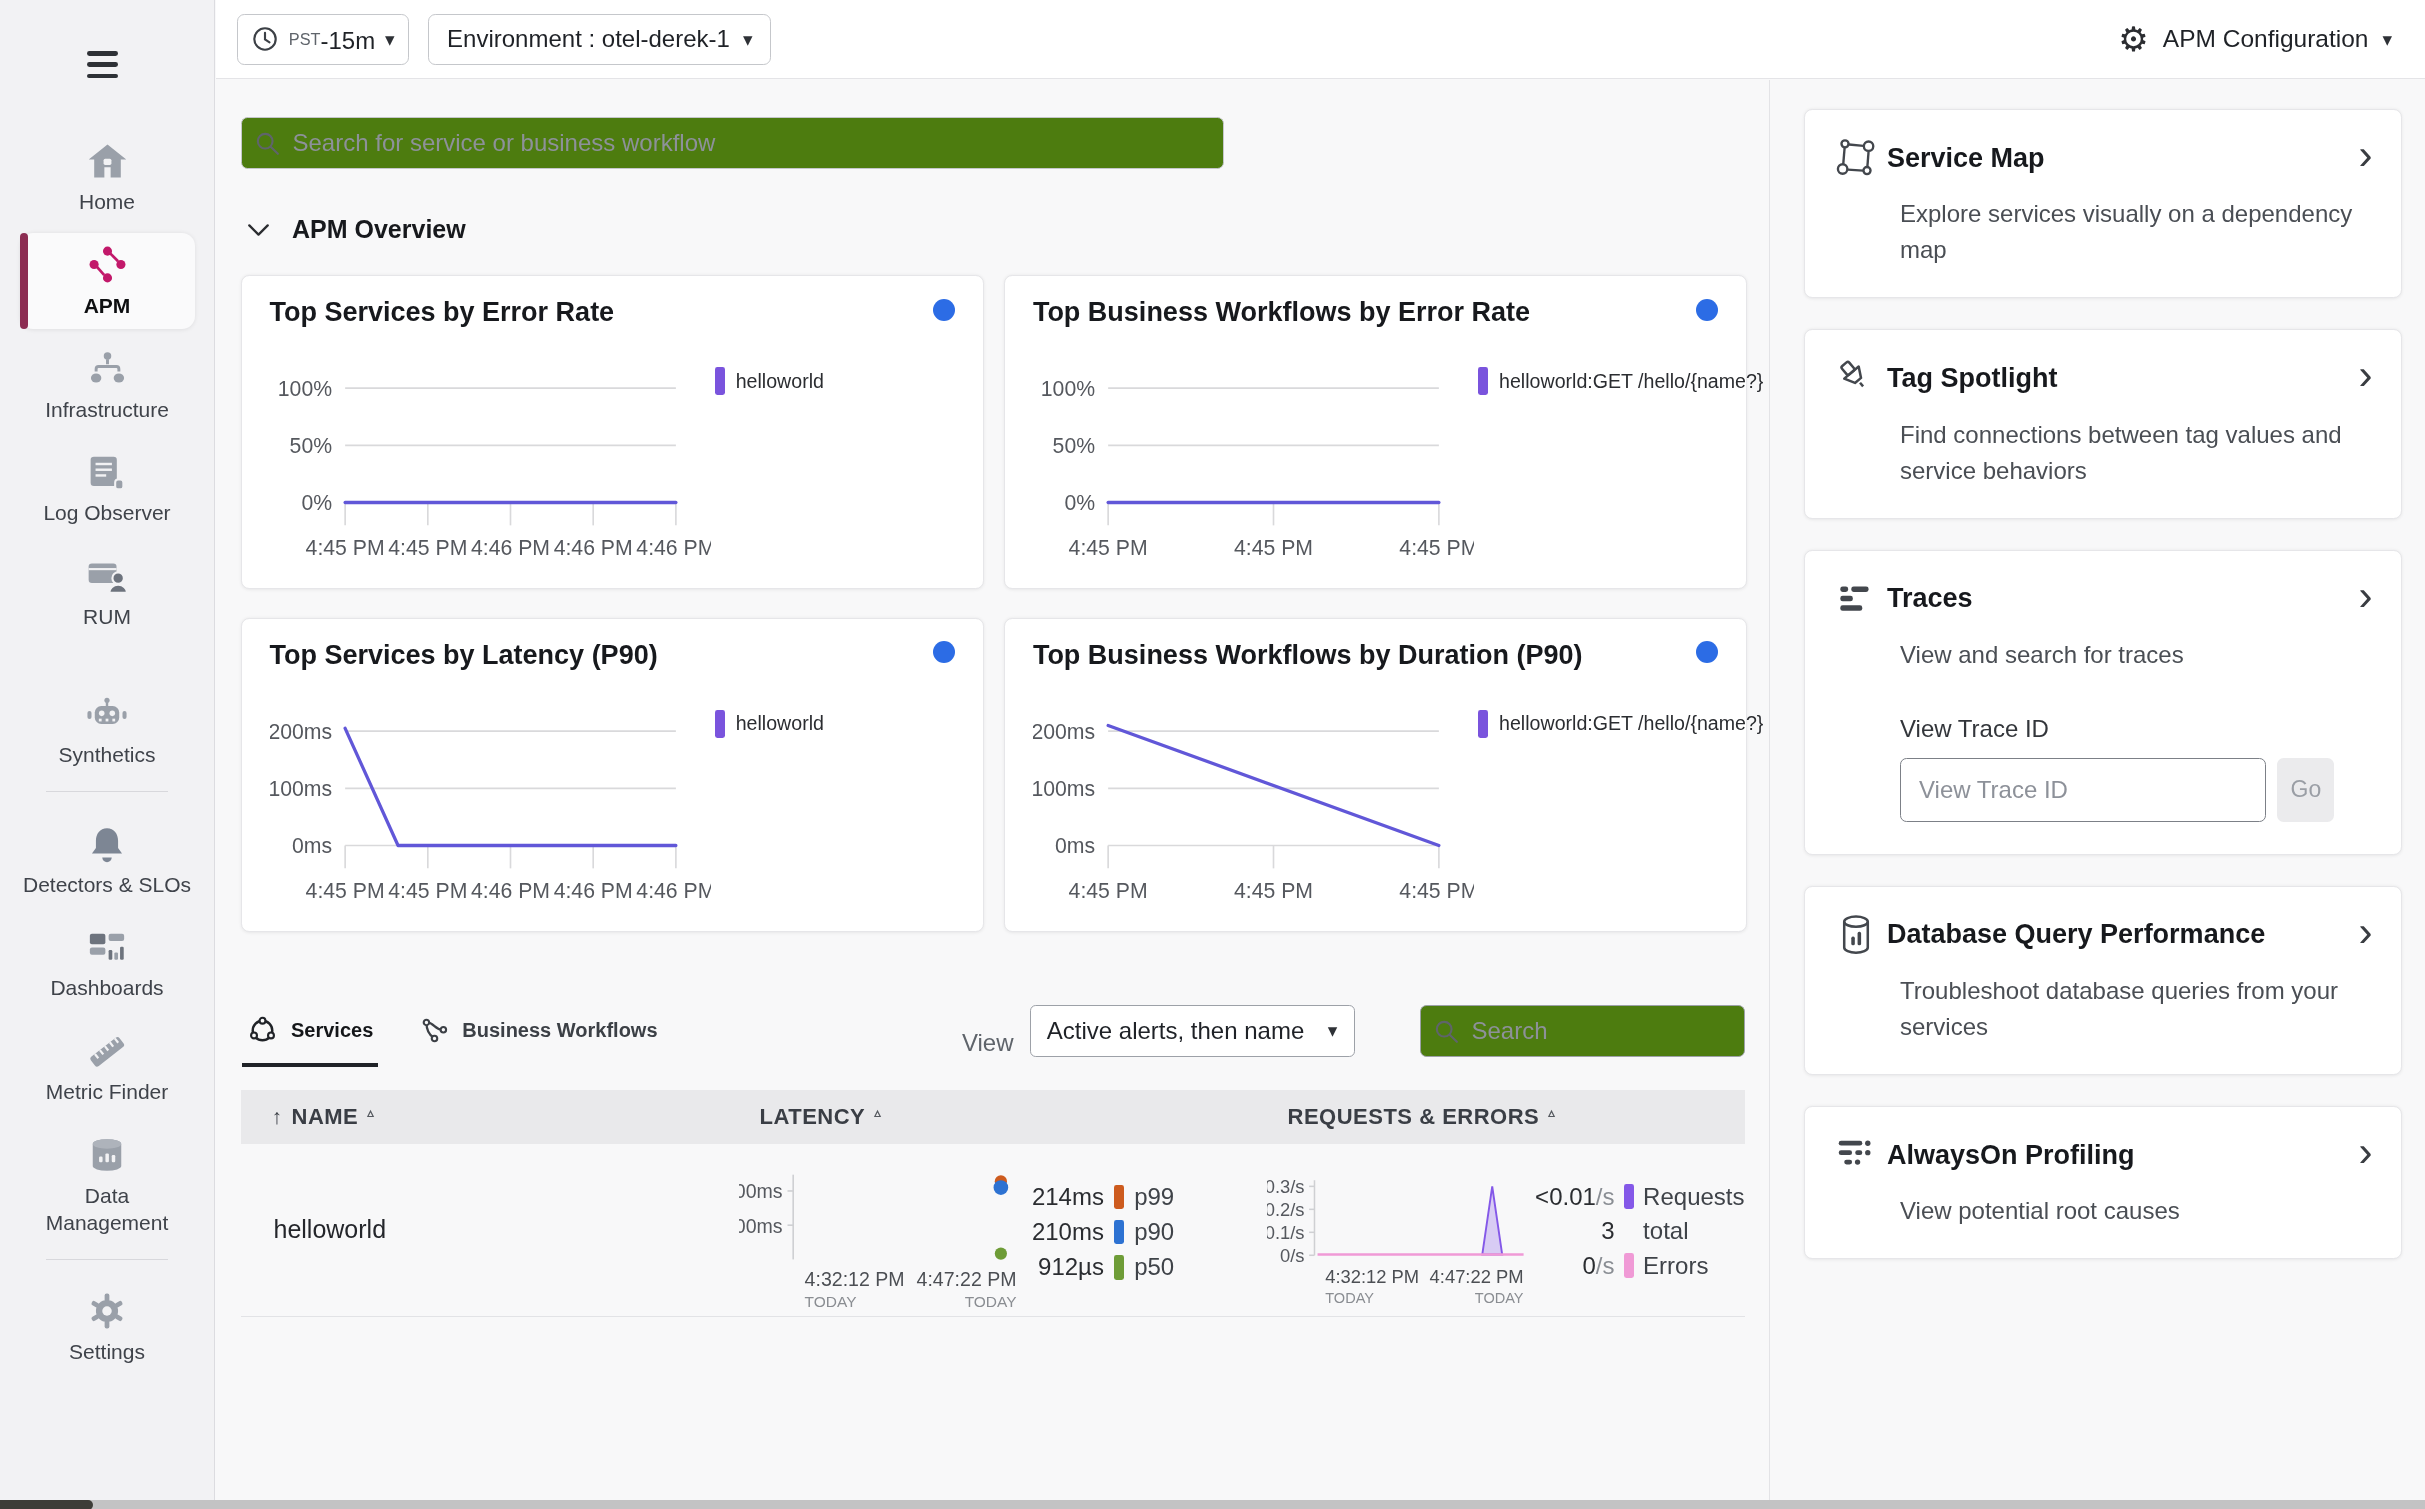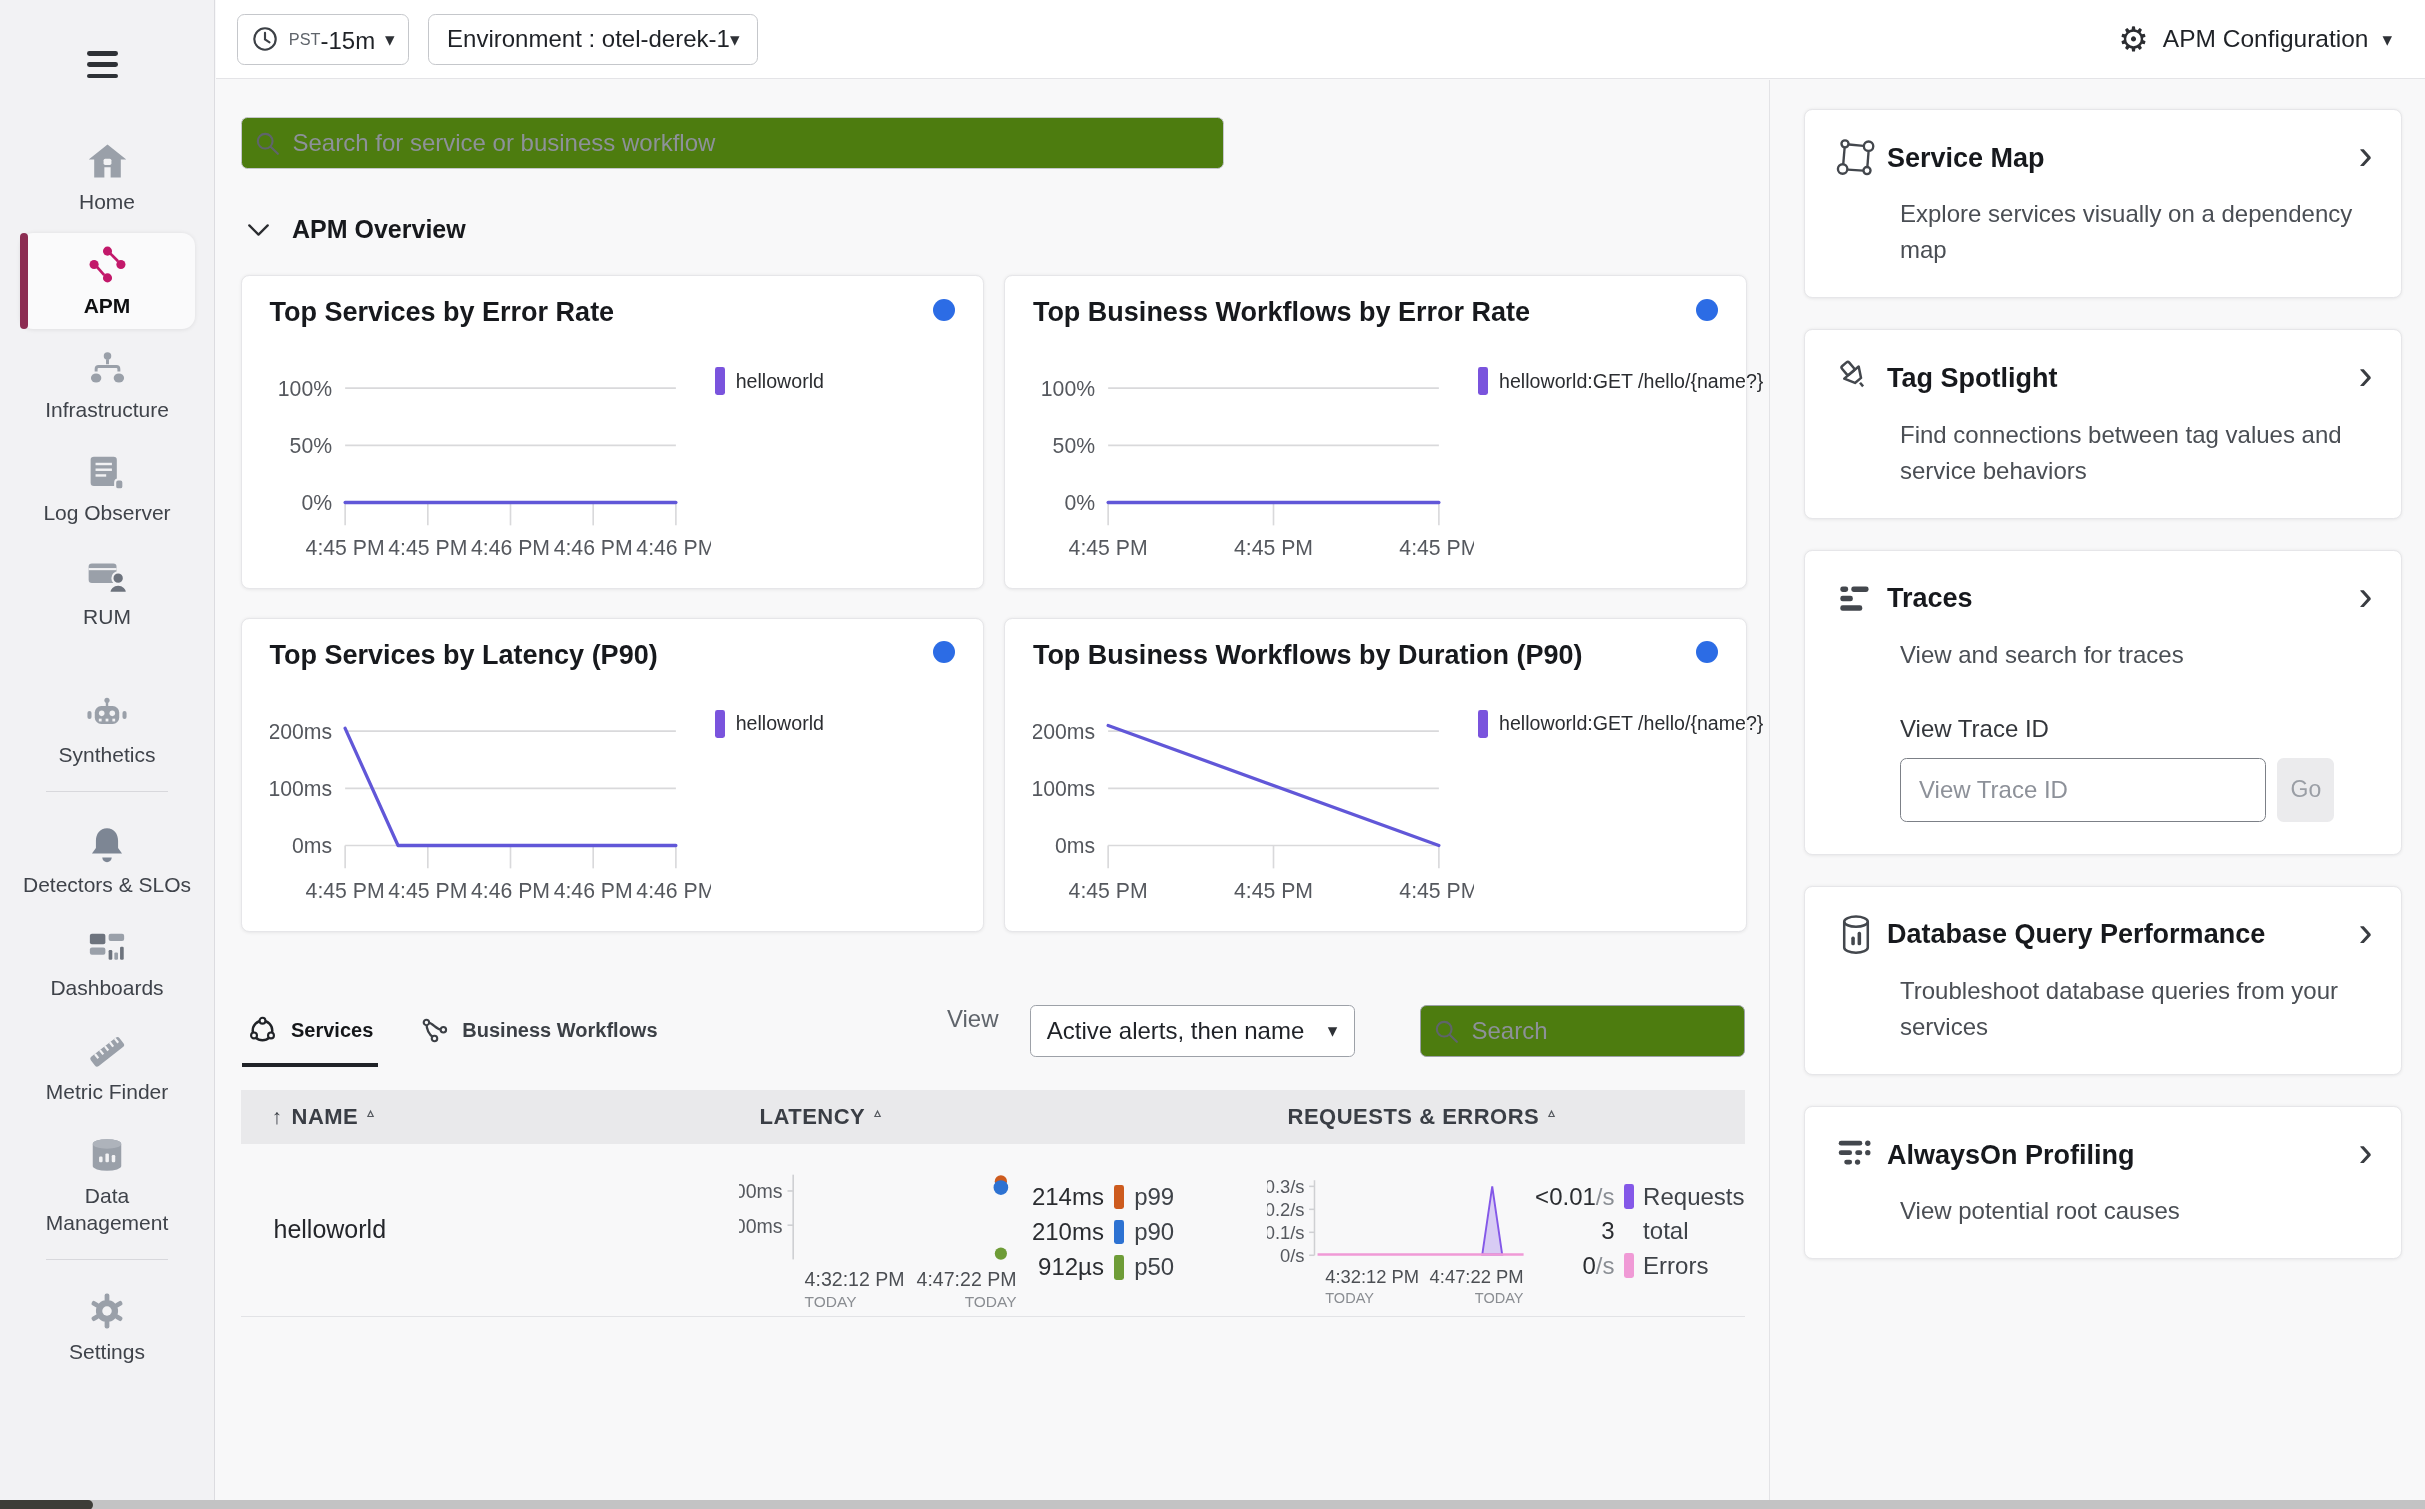"Environment : otel-derek-1" .env-picker { gap: none -> 13px }
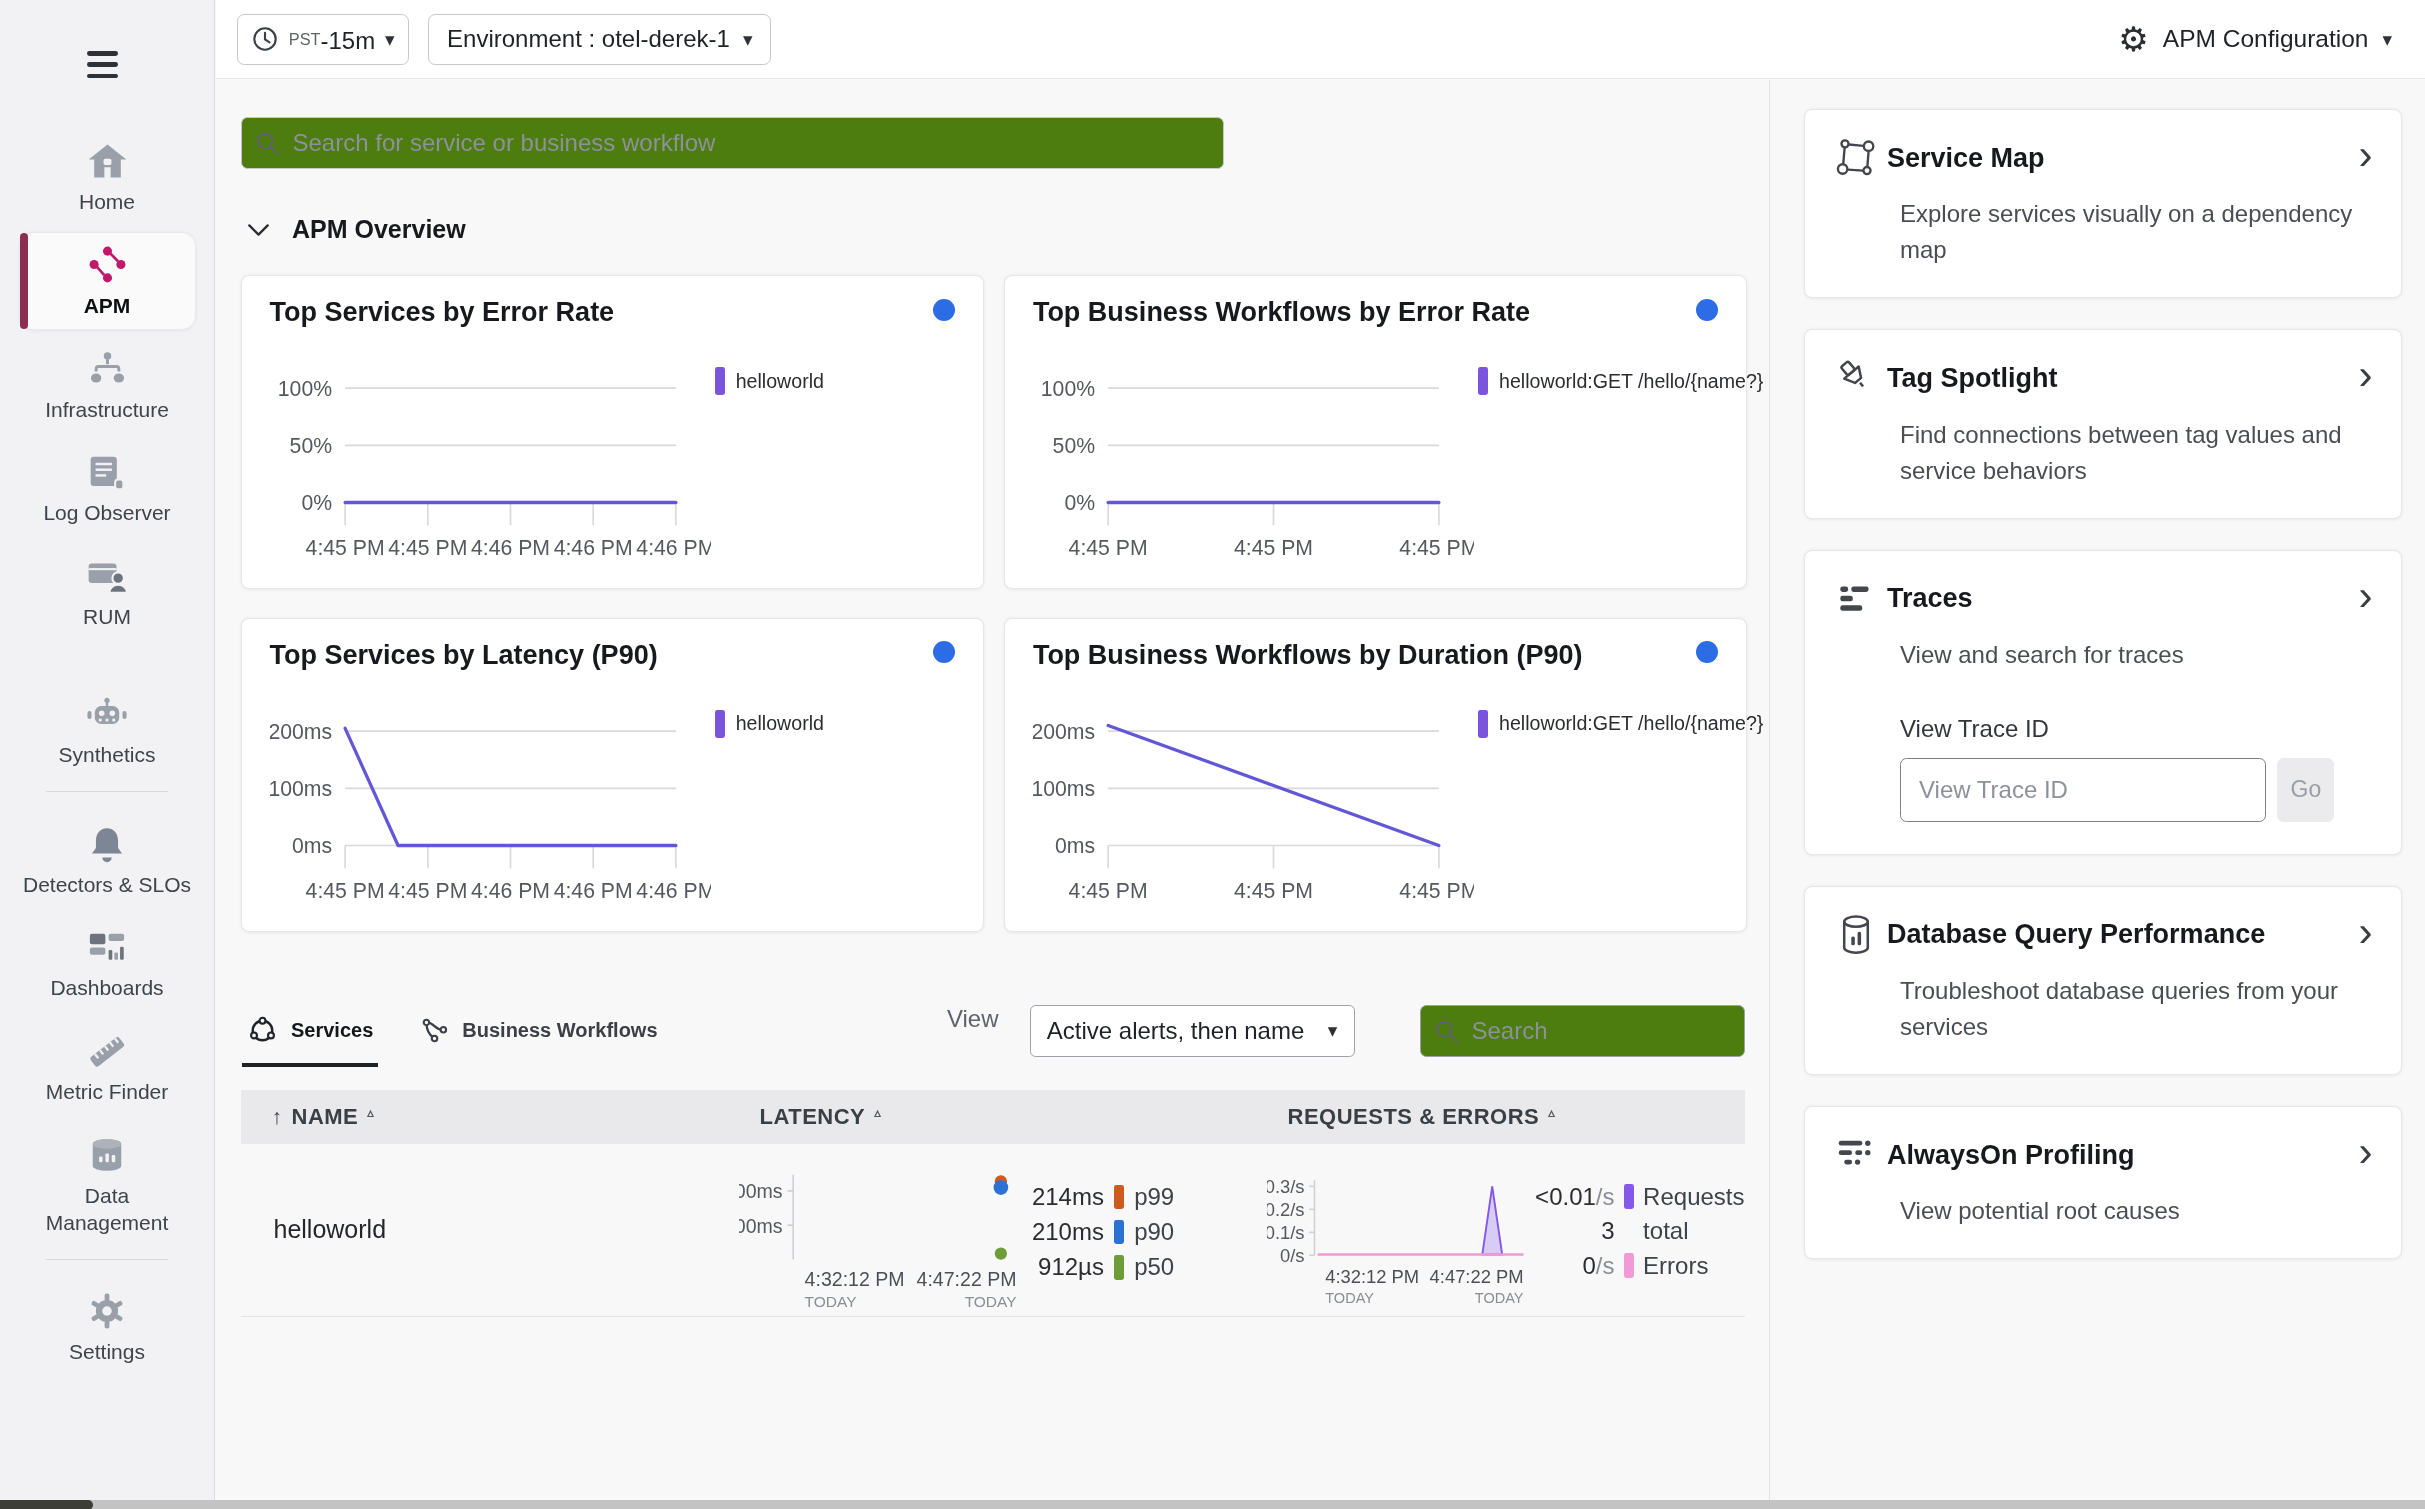"View" .view-group { align-items: flex-start -> flex-end; gap: 31px -> 16px }
